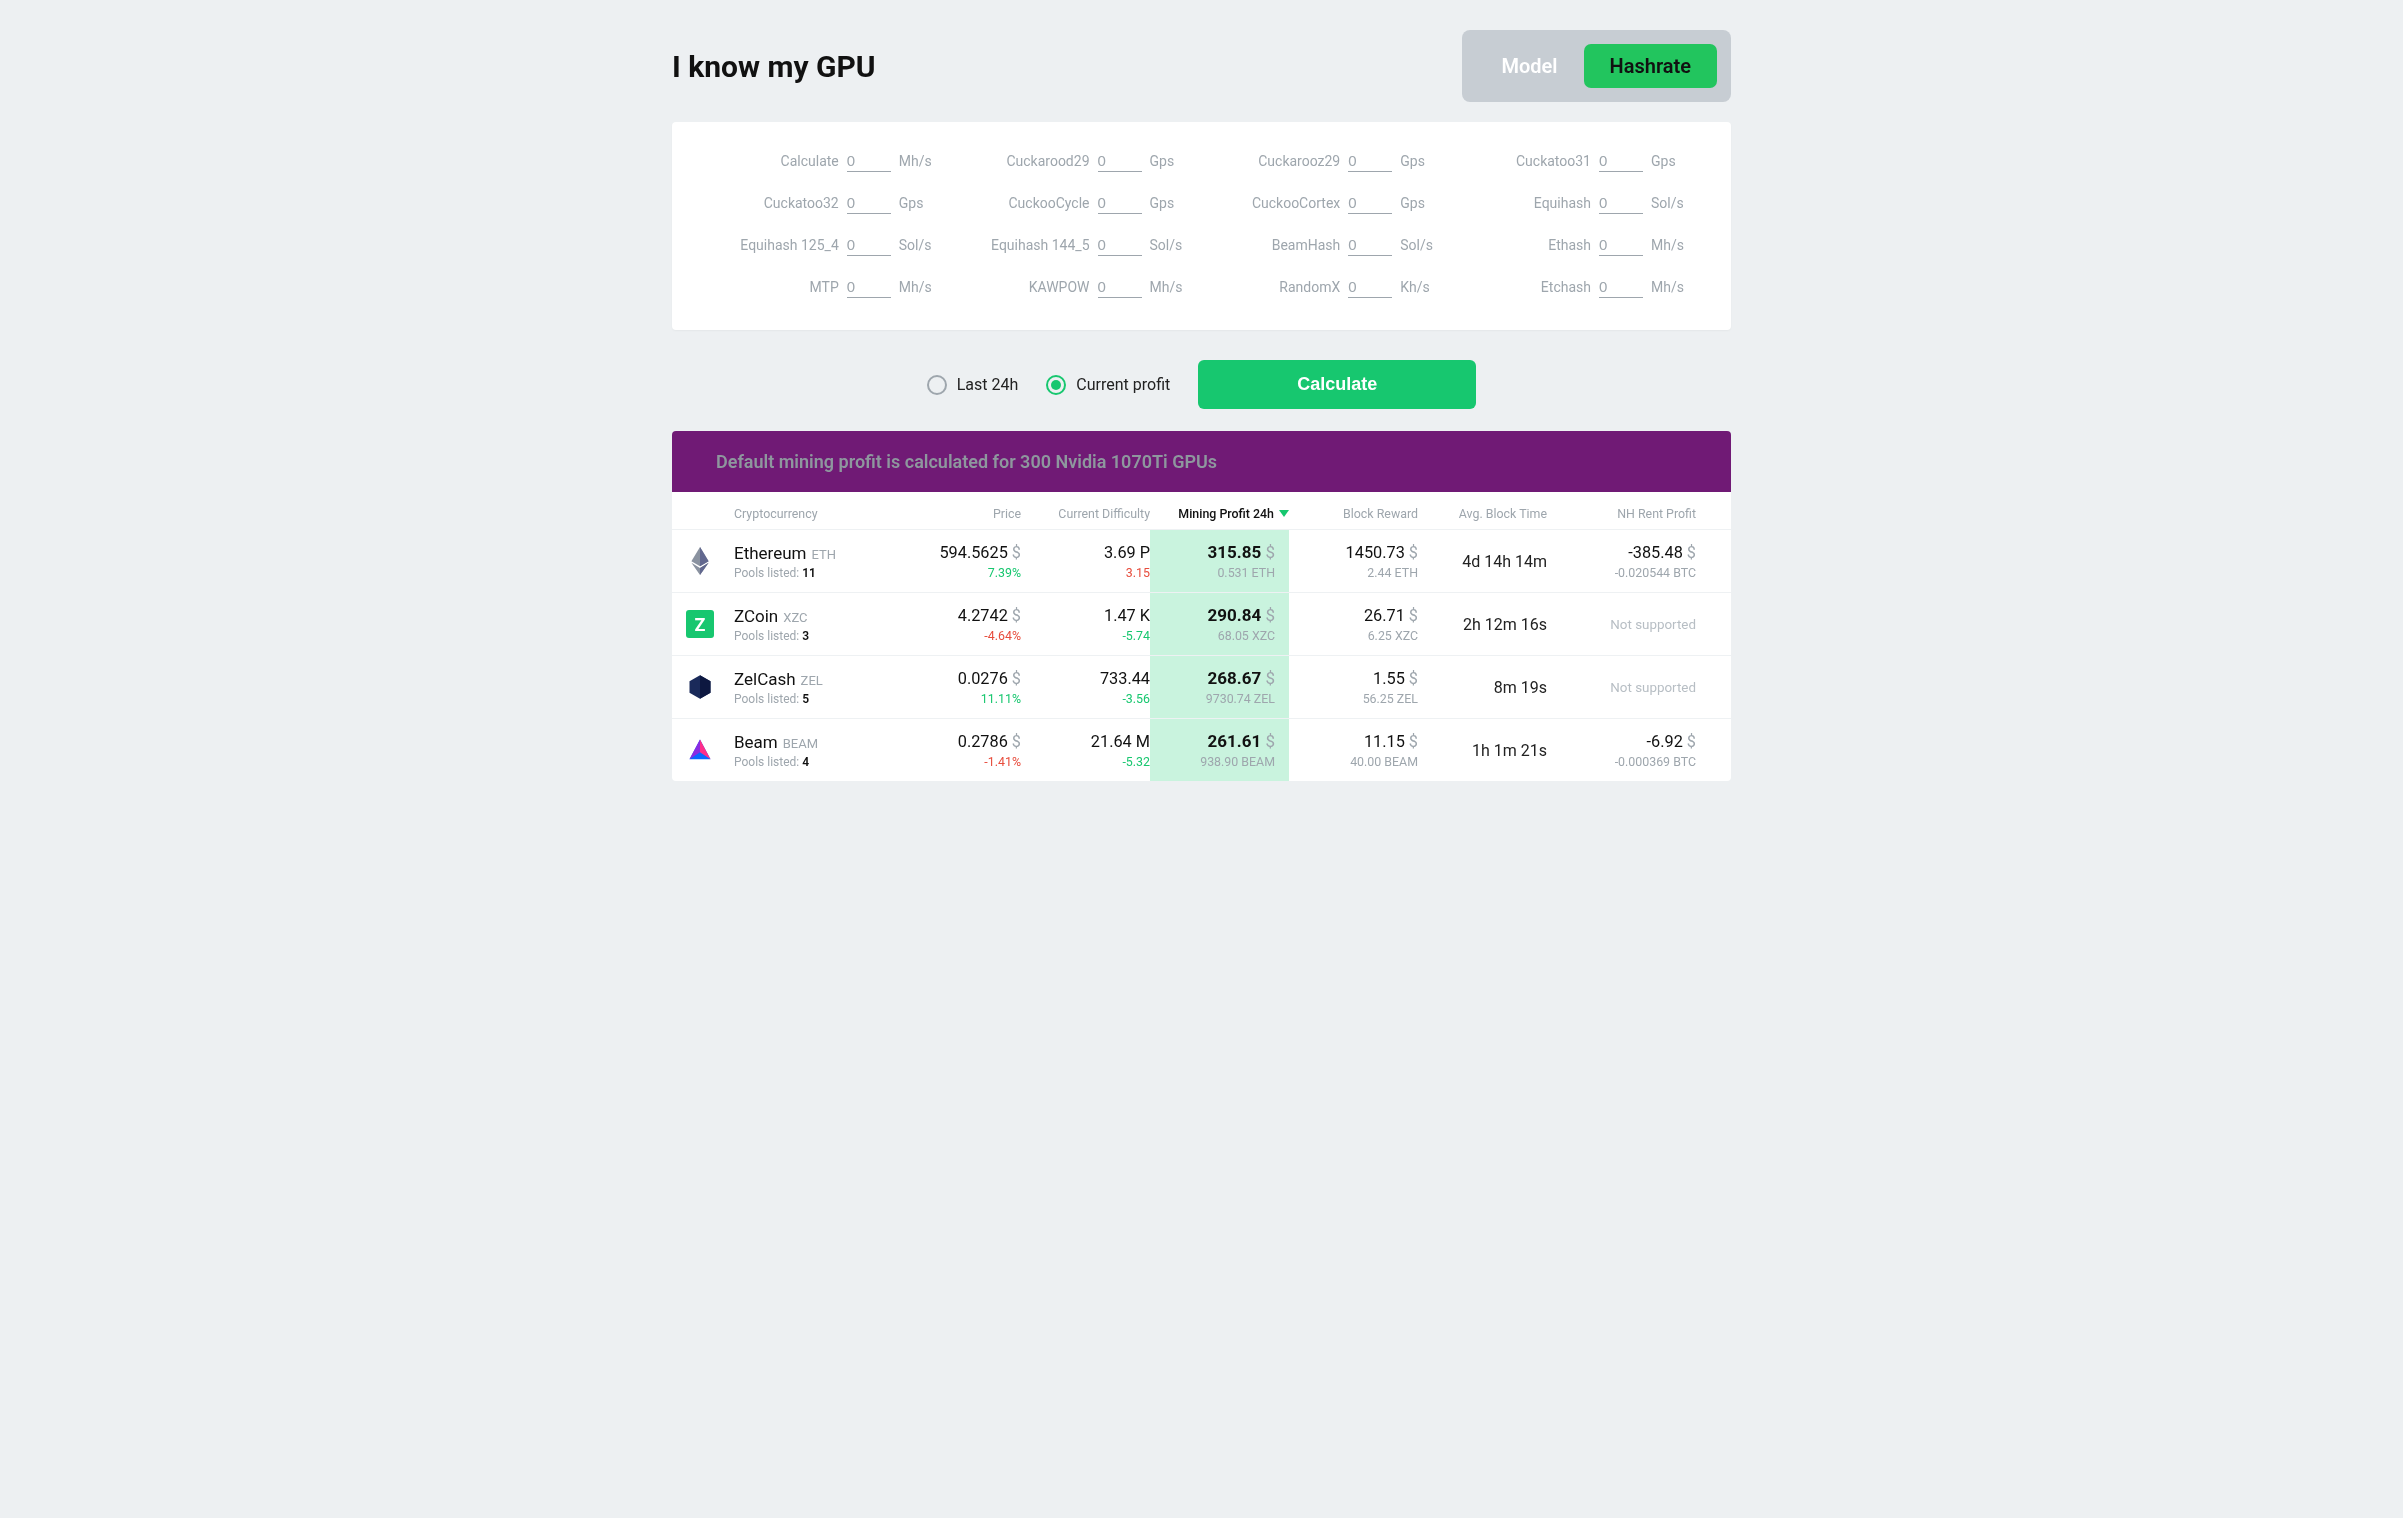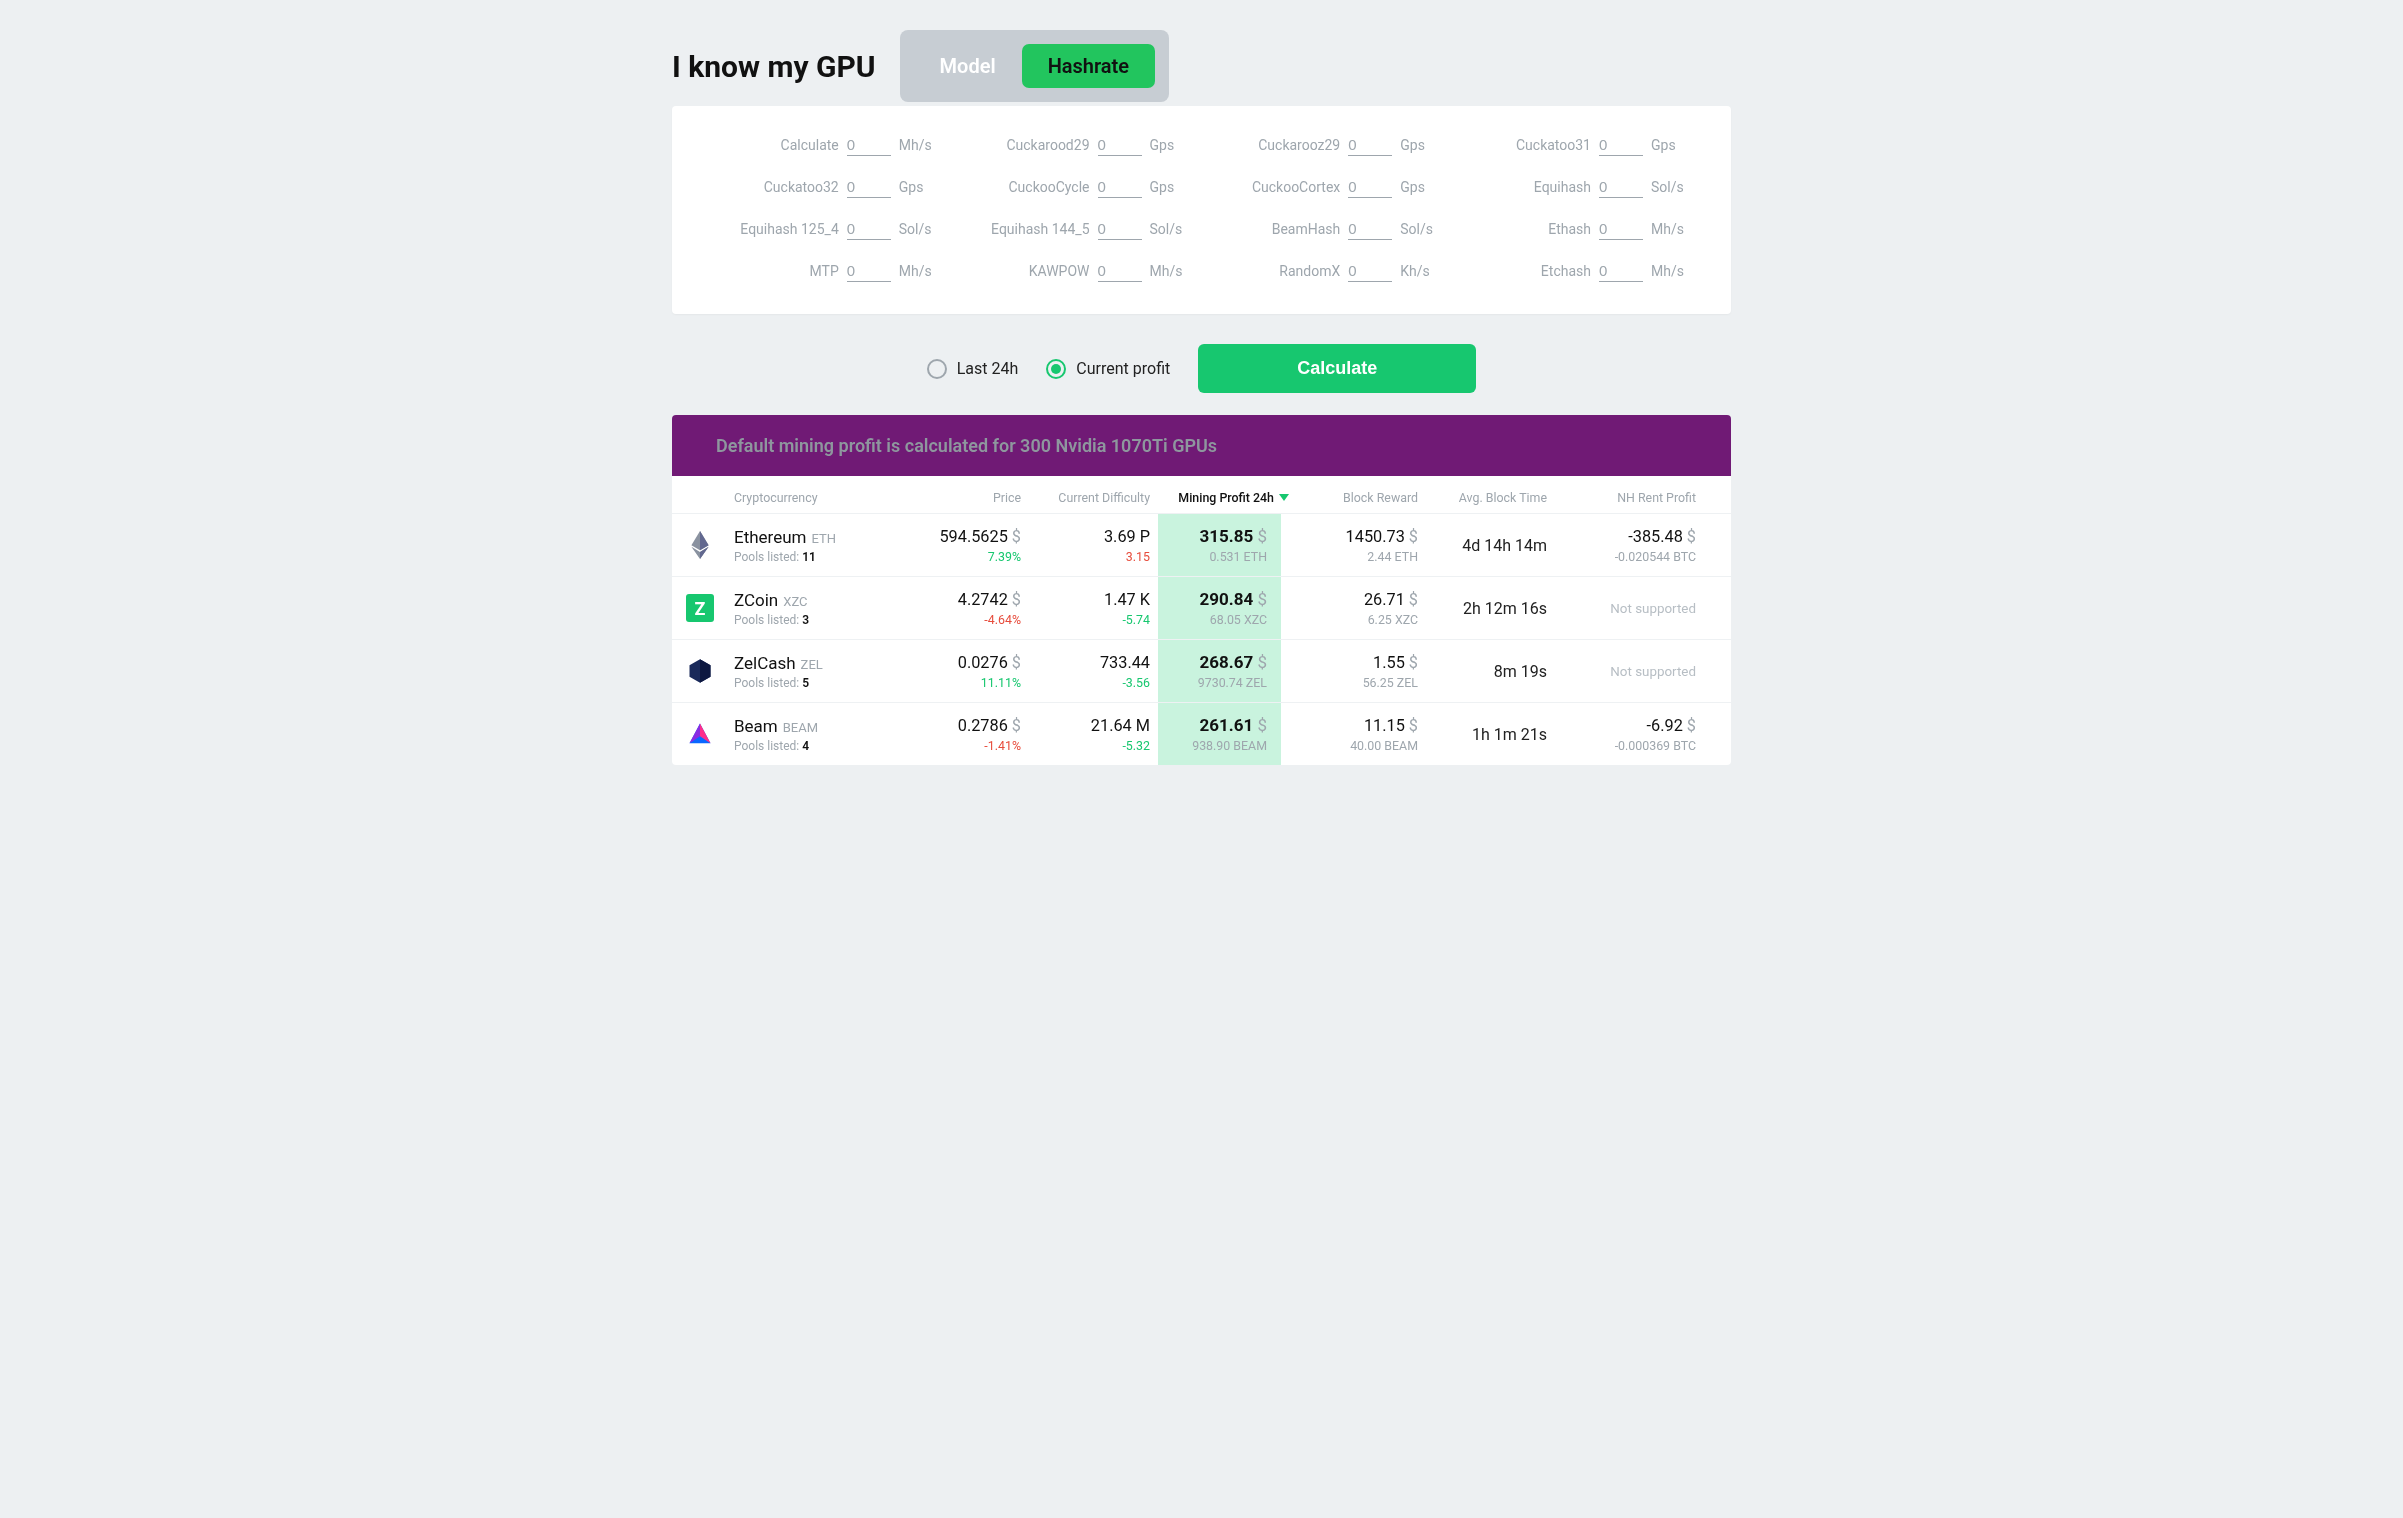"I know my GPU" .header-row { justify-content: none -> space-between; margin-bottom: 4px -> 20px }
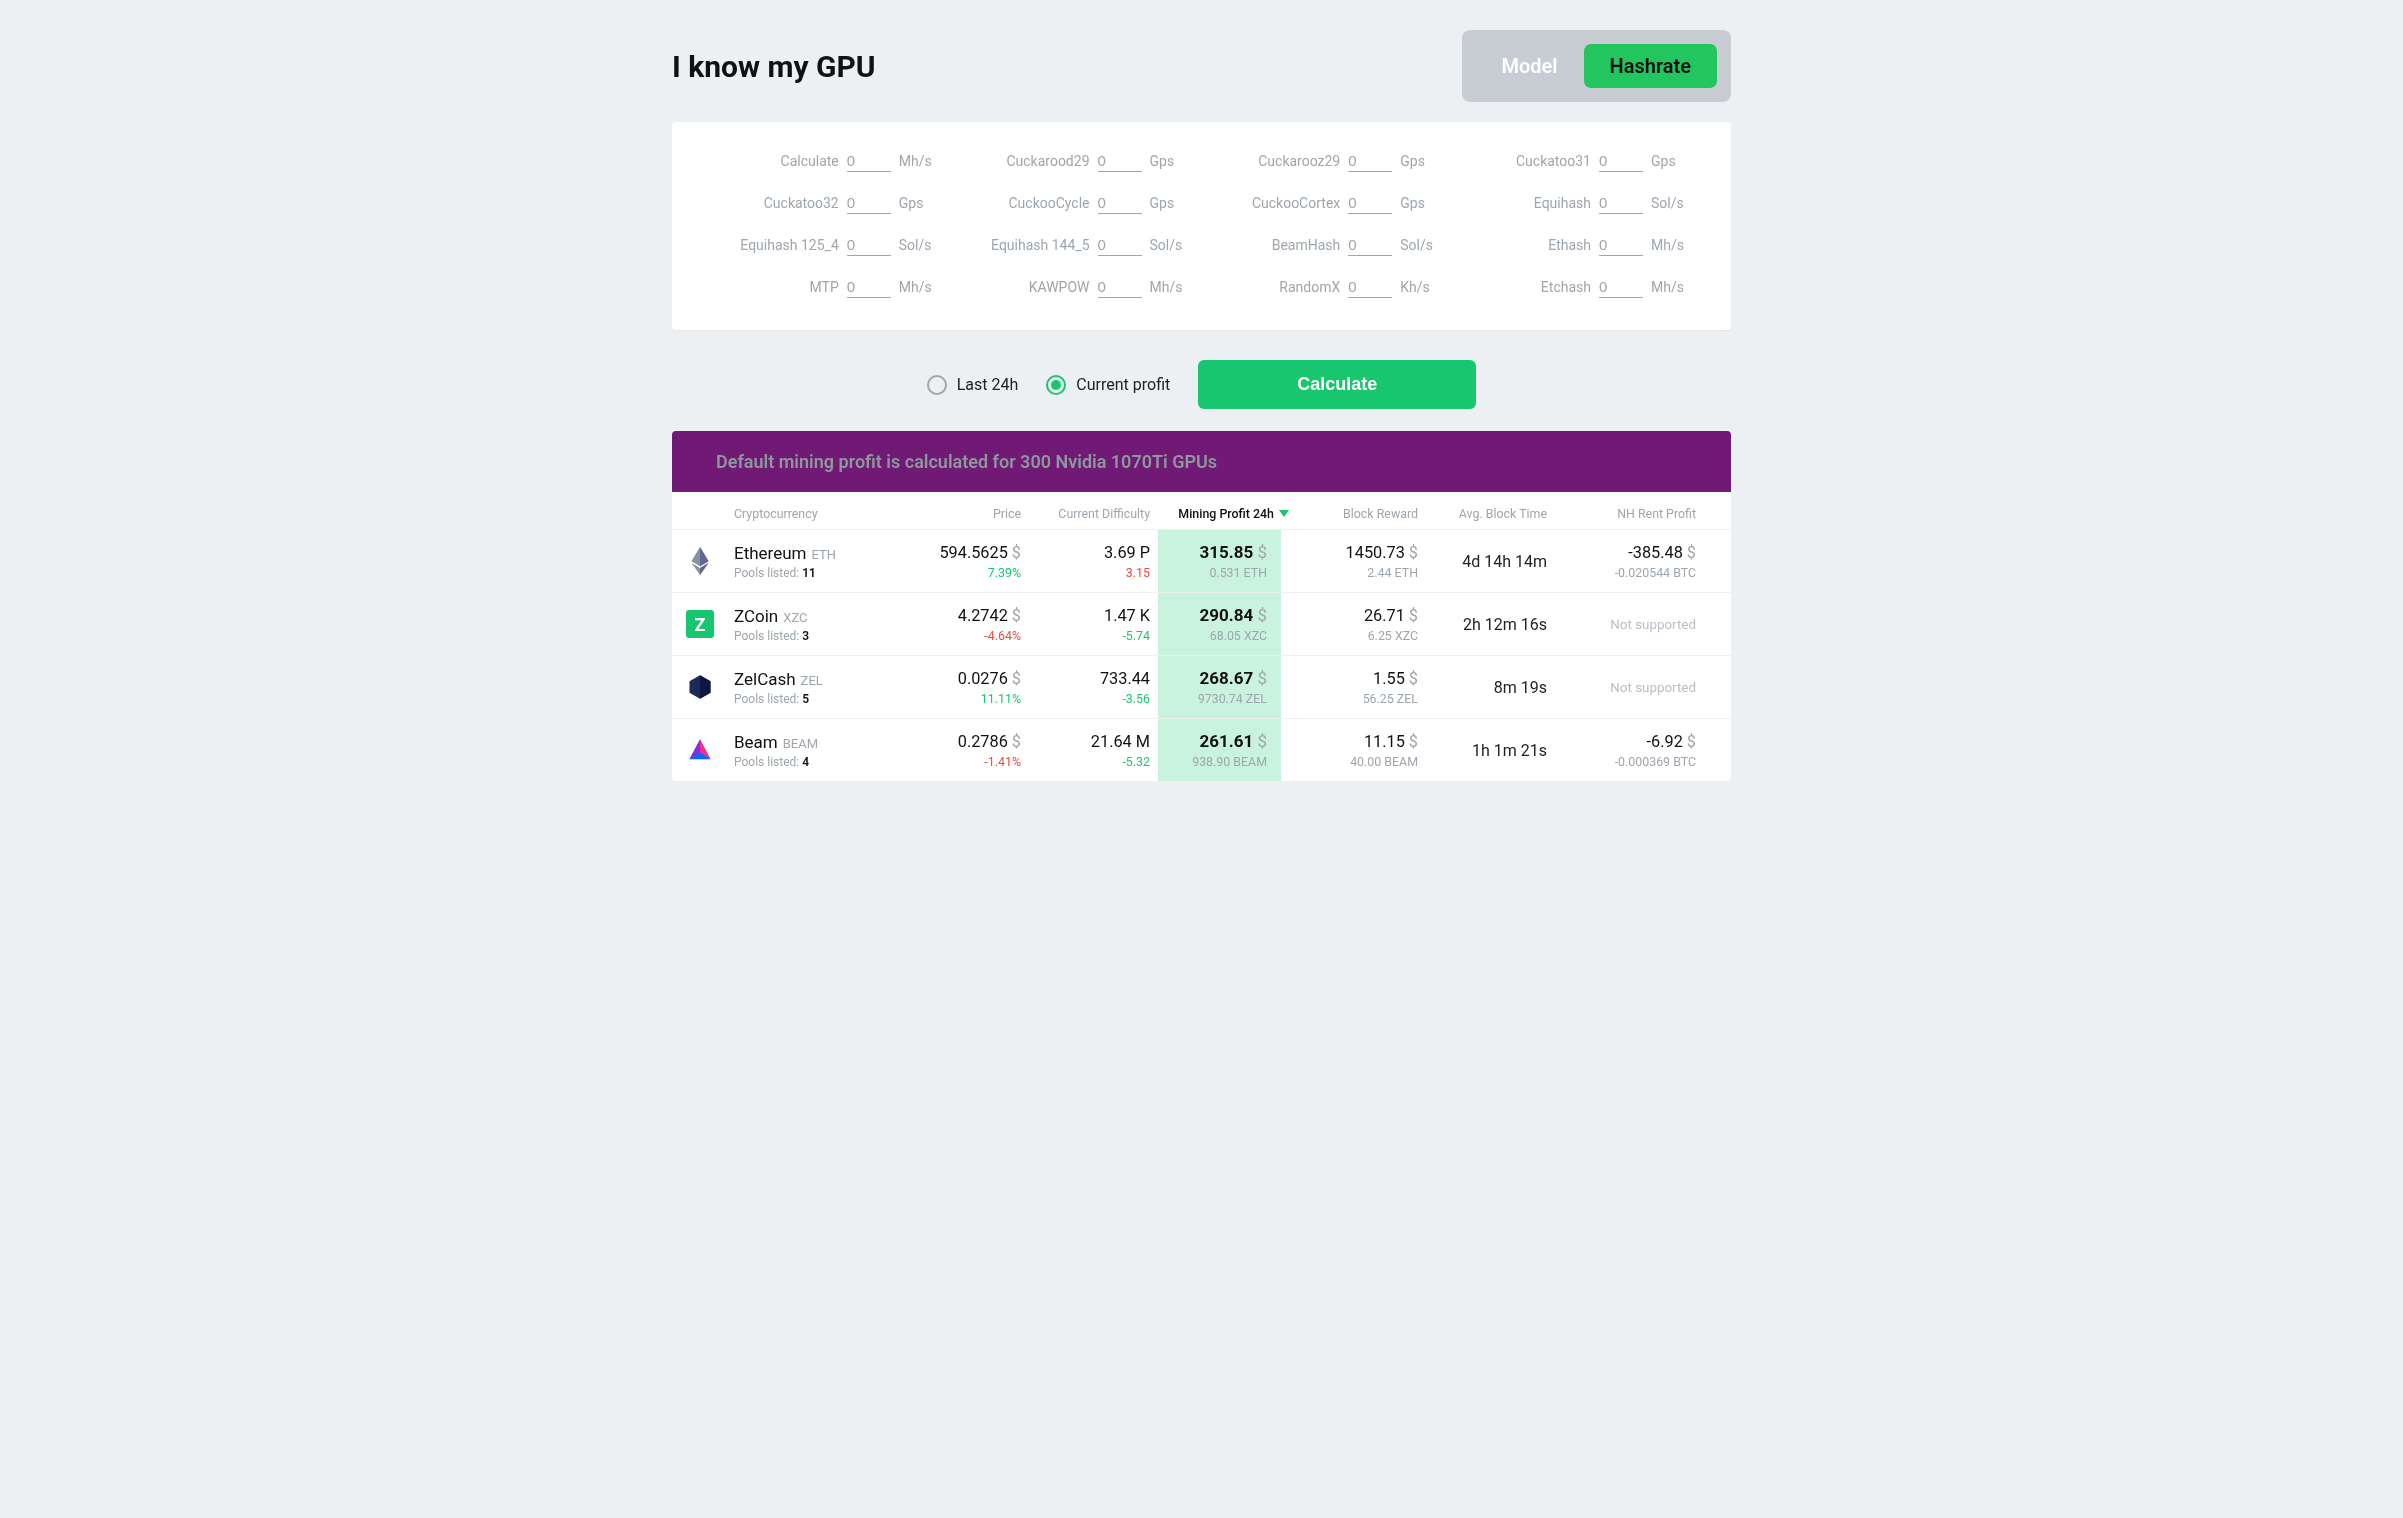"315.85 $" .profit-cell { margin: -12px 8px -> -12px 0 }
